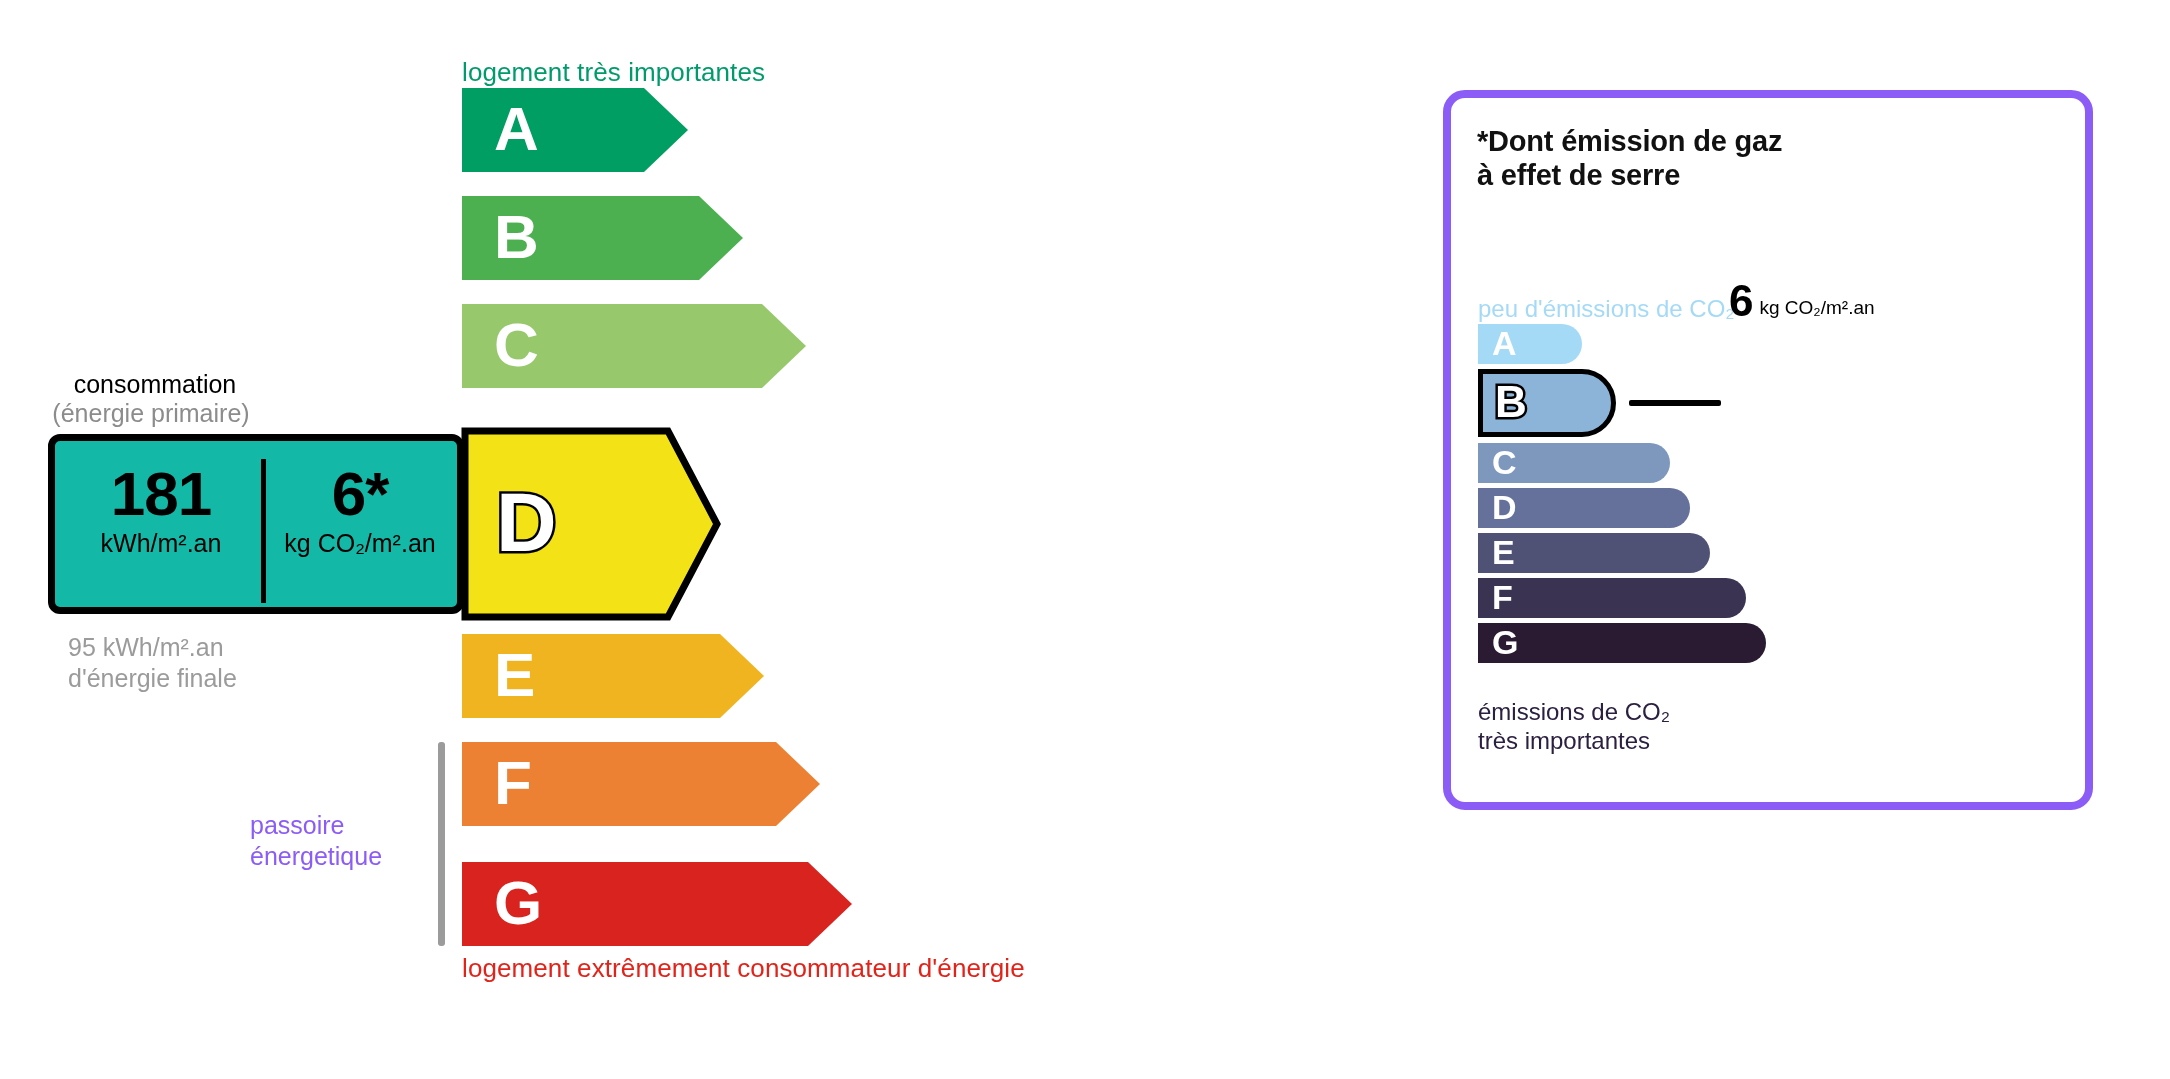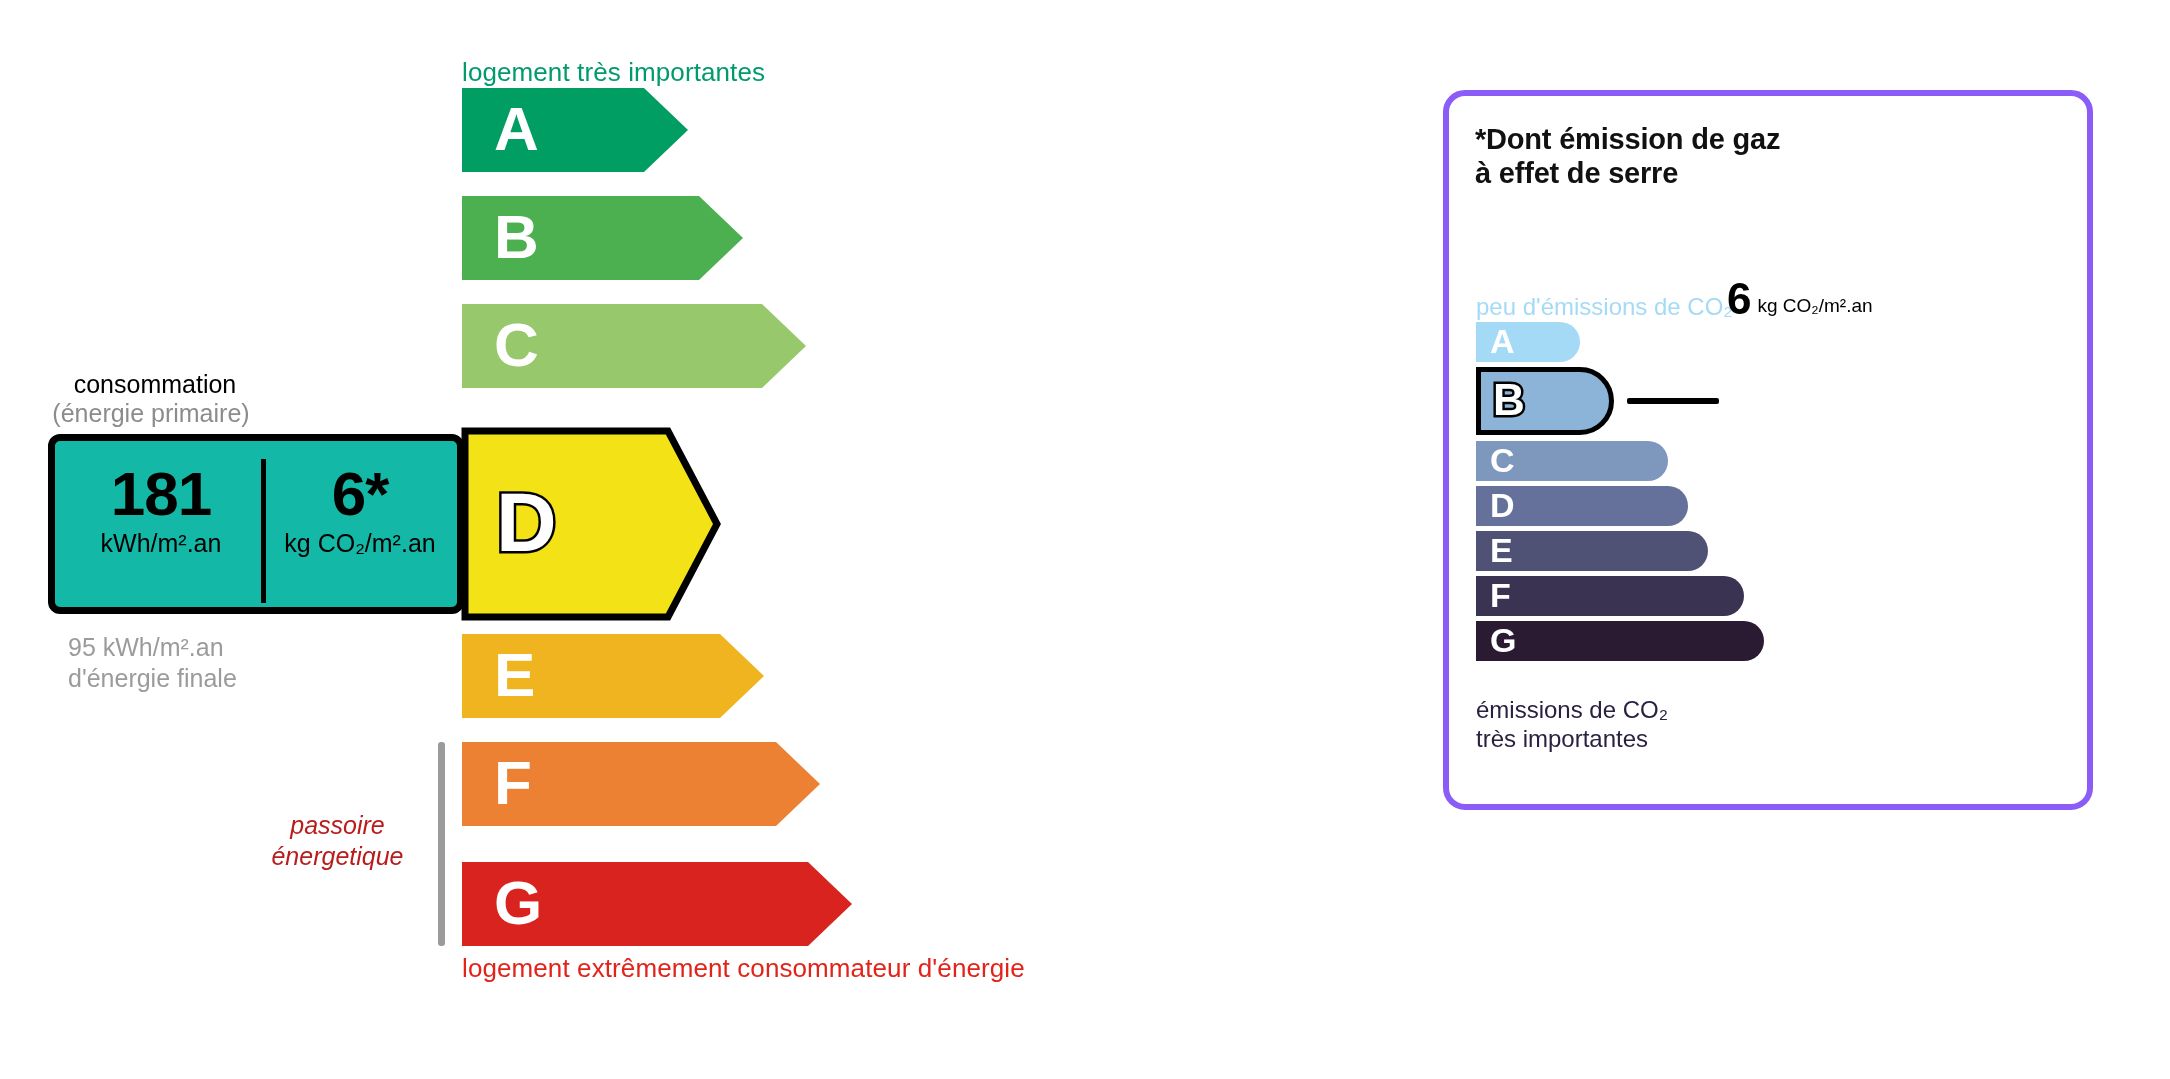"*Dont émission de gaz" #co2-panel { border: 6px solid #8b5cf6 -> 8px solid #8b5cf6 }
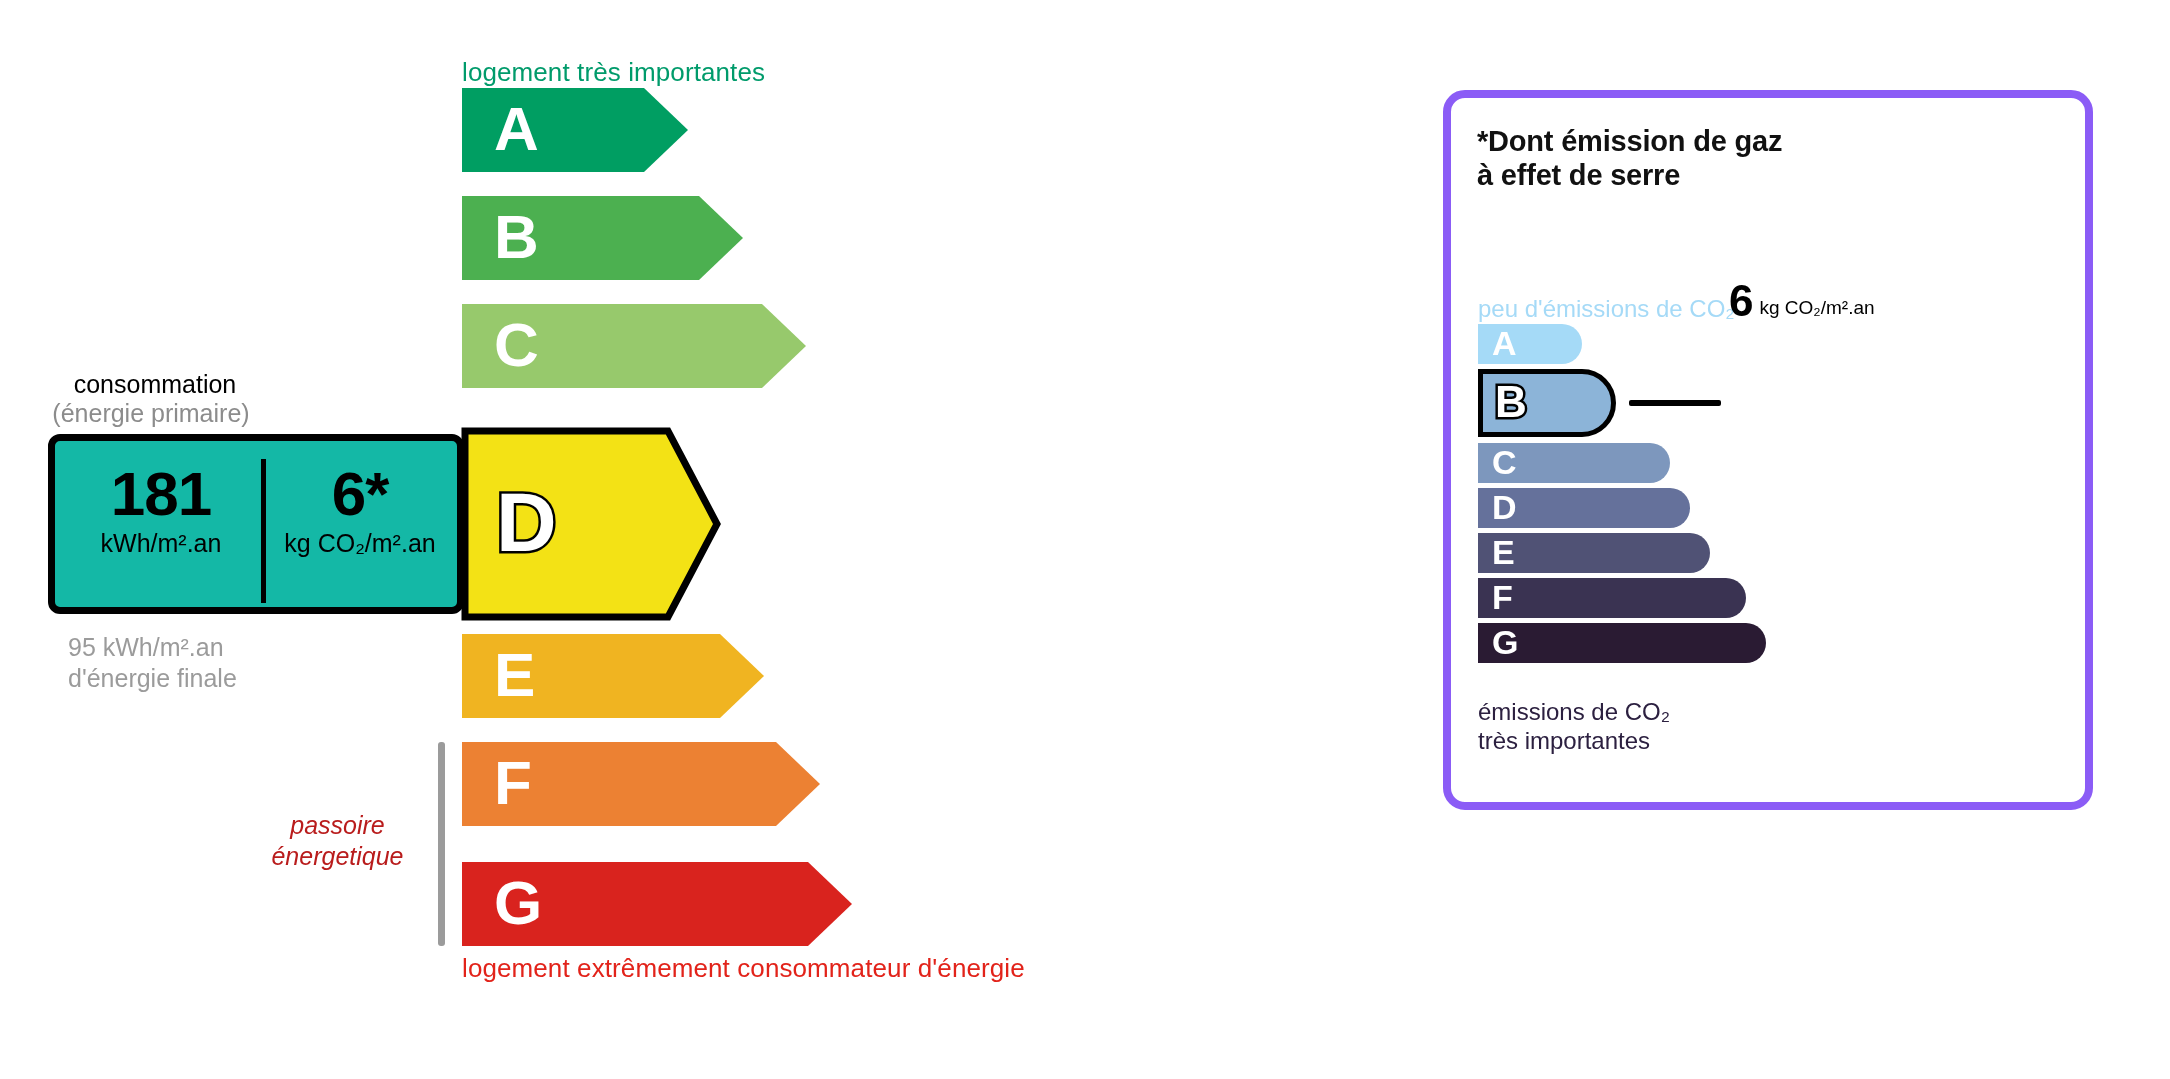"passoire" #passoire-label { color: #b91c1c -> #8b5cf6; font-style: italic -> none; text-align: center -> left }
